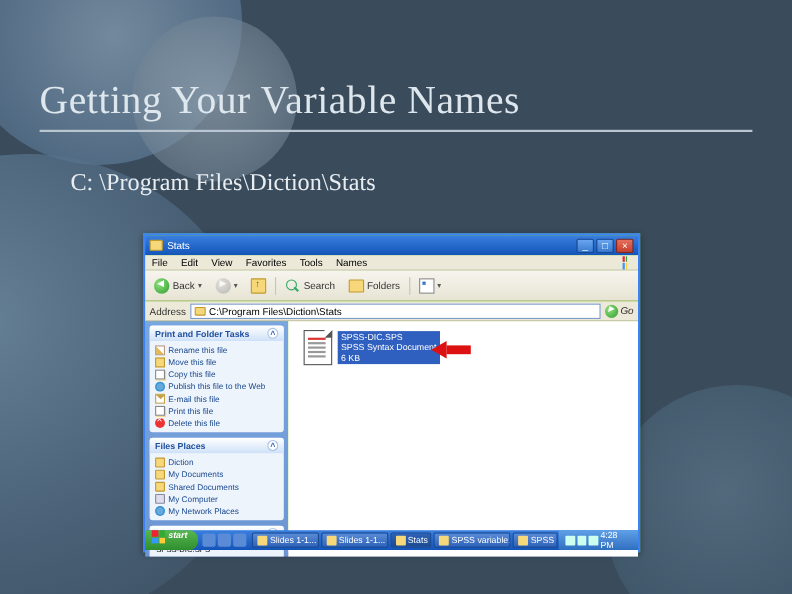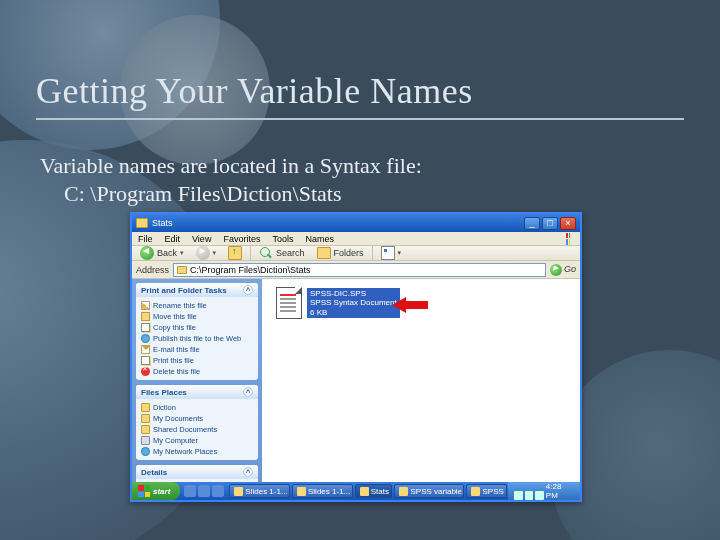"Variable names are located in" span { html: <span>Variable names are located in a Syntax file:</span> -> none }
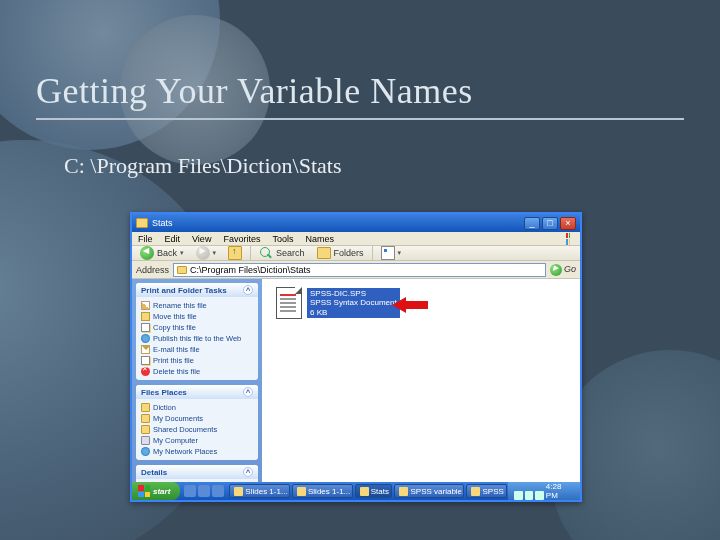"Back" .toolbar { height: 15px -> 28px }
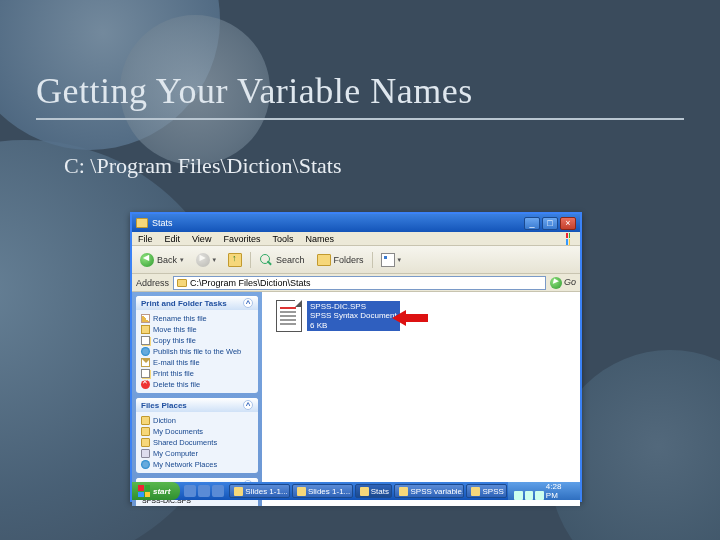"start" .start-btn { align-items: center -> flex-start }
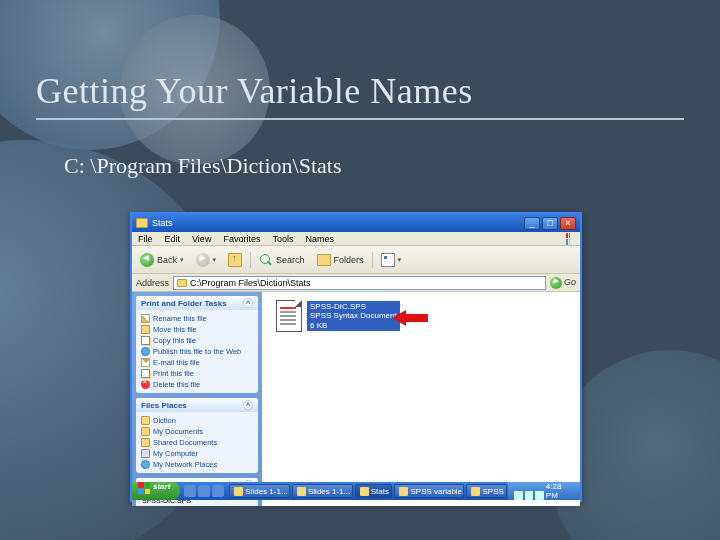"4:28 PM" .tray { align-items: flex-end -> center }
